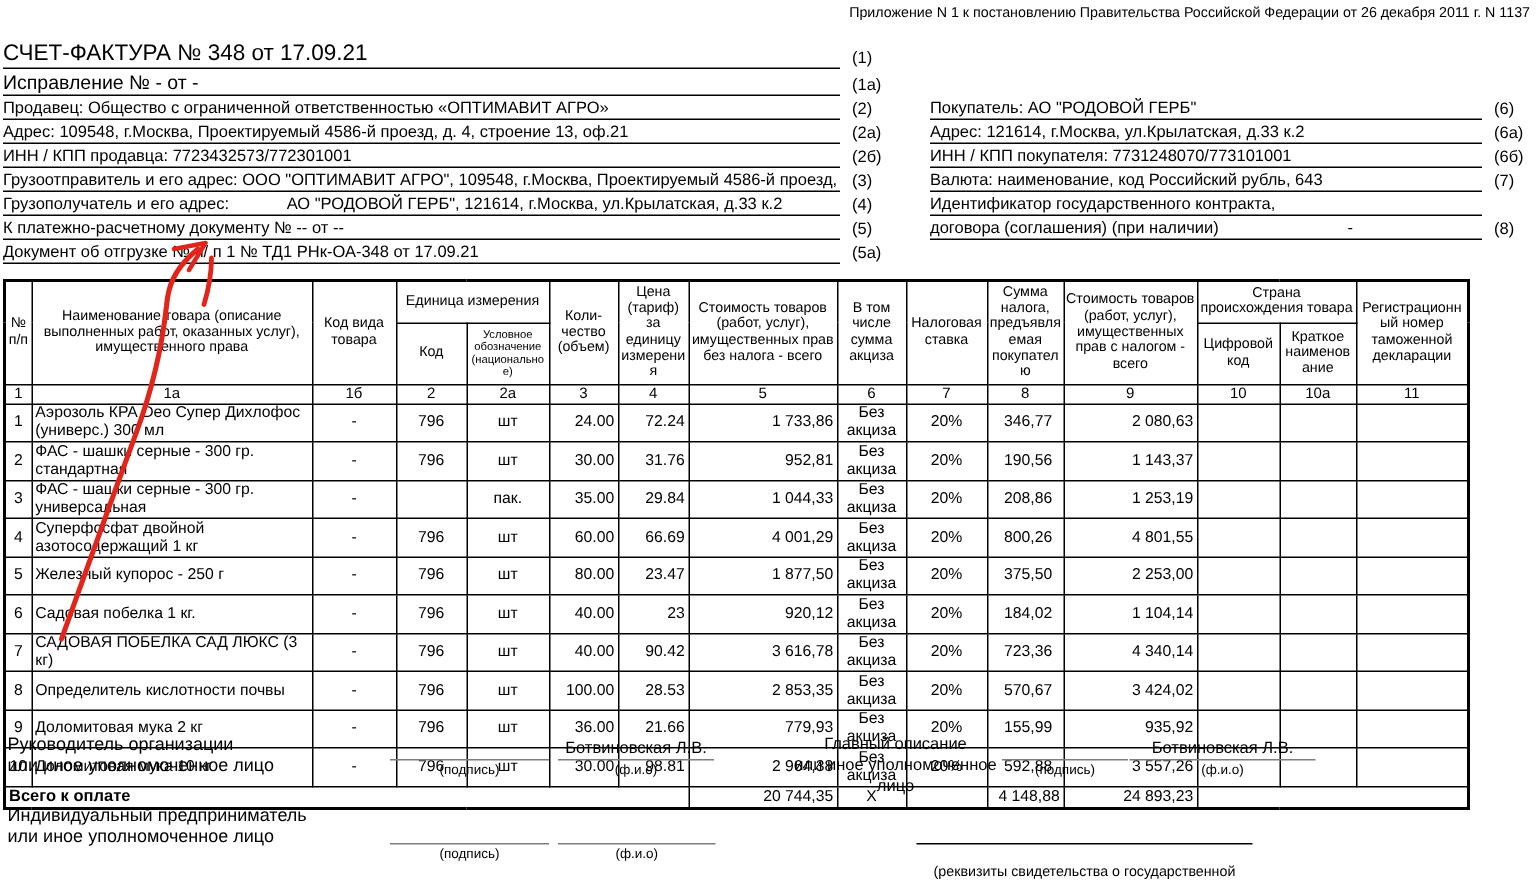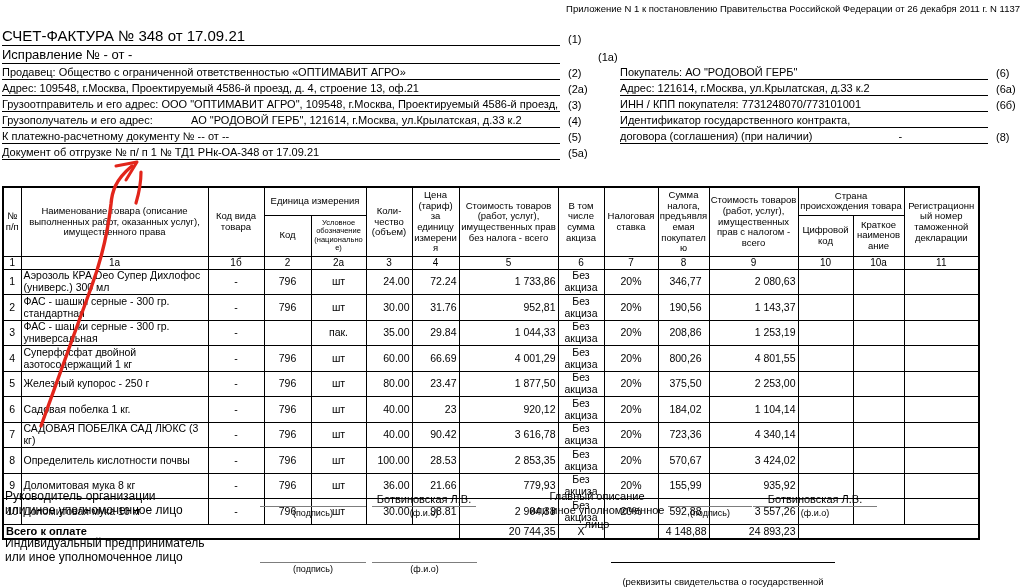"Исправление № - от -" .hrow.t2 { gap: 30px -> none }
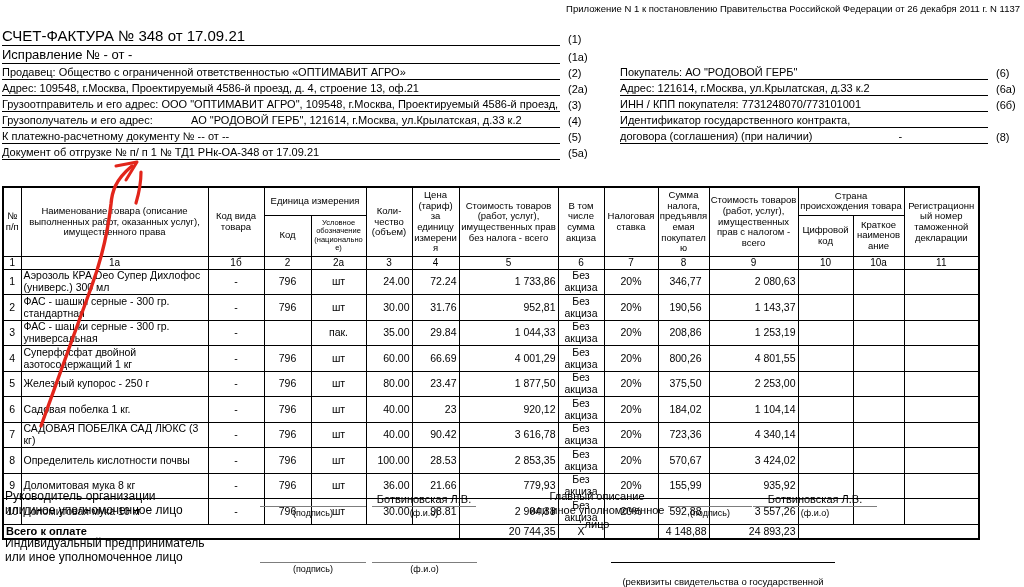"ИНН / КПП продавца: 7723432573/772301001" div.hrow { html: none -> <div> <div> <span>ИНН / КПП продавца: 7723432573/772301001</span> </div> <span>(2б)</span> </div> }
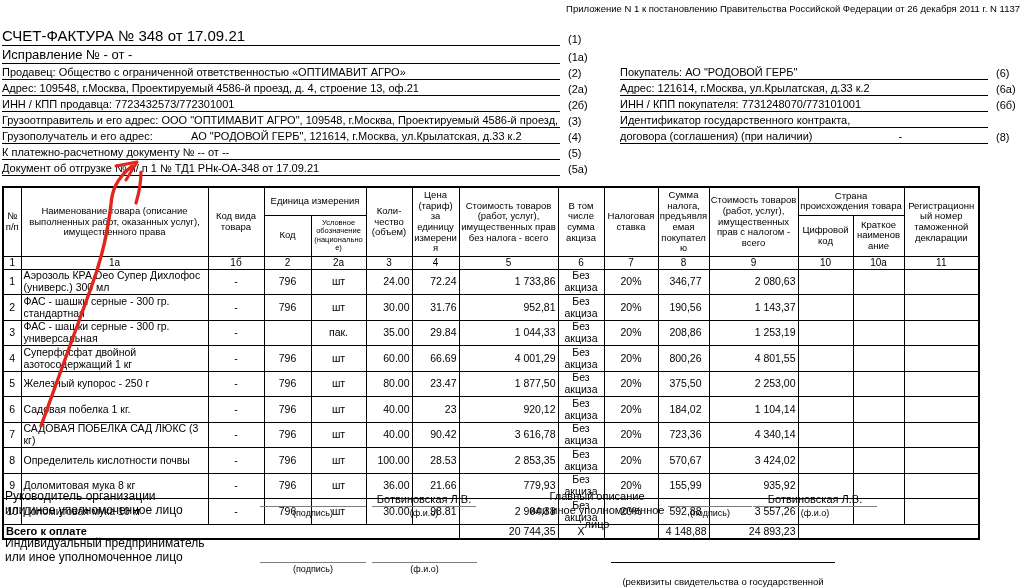"Валюта: наименование, код Российский" div.hrow { html: none -> <div> <div> <span>Валюта: наименование, код Российский рубль, 643</span> </div> <span>(7)</span> </div> }
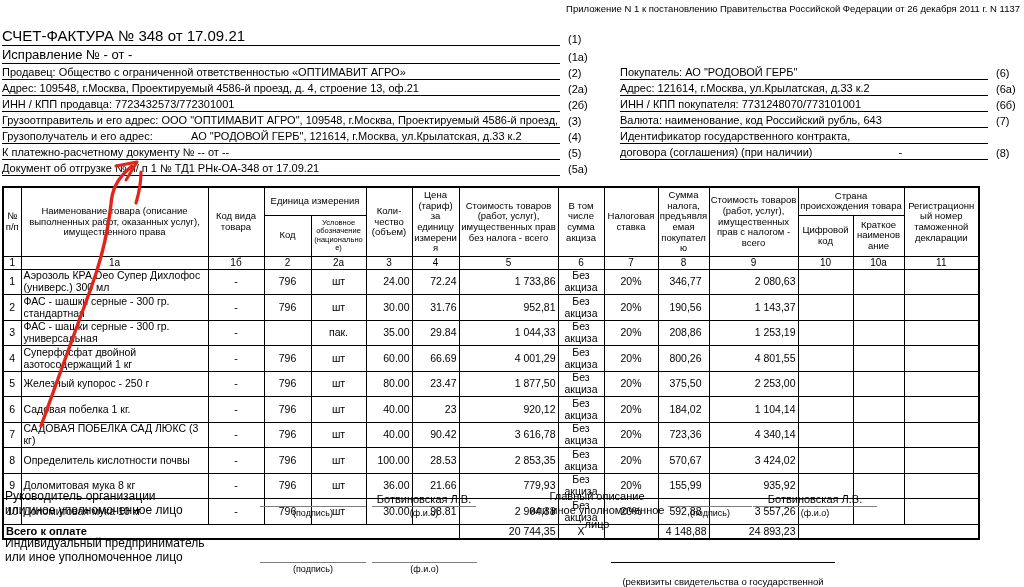"Доломитовая мука 8 кг" td.al { text: 8 -> 2 }
